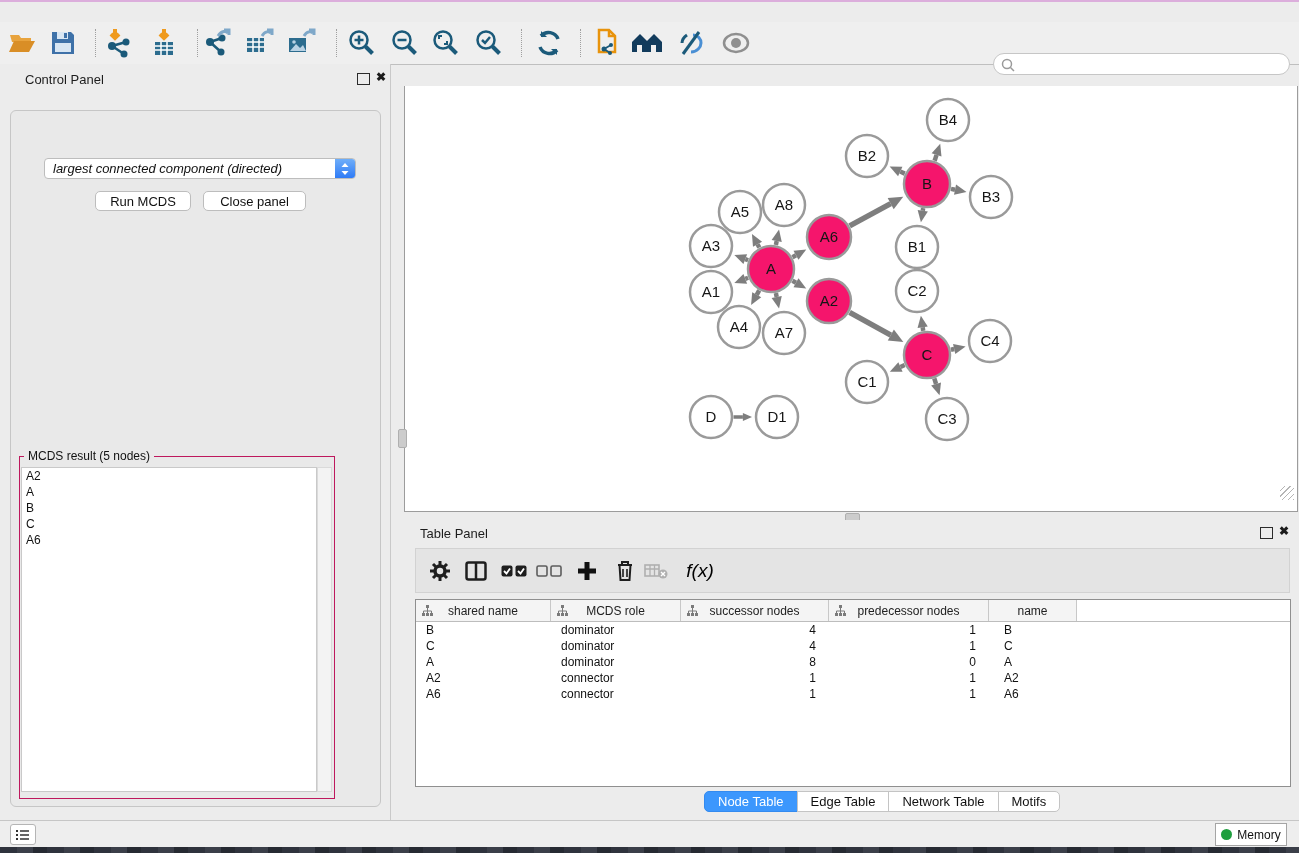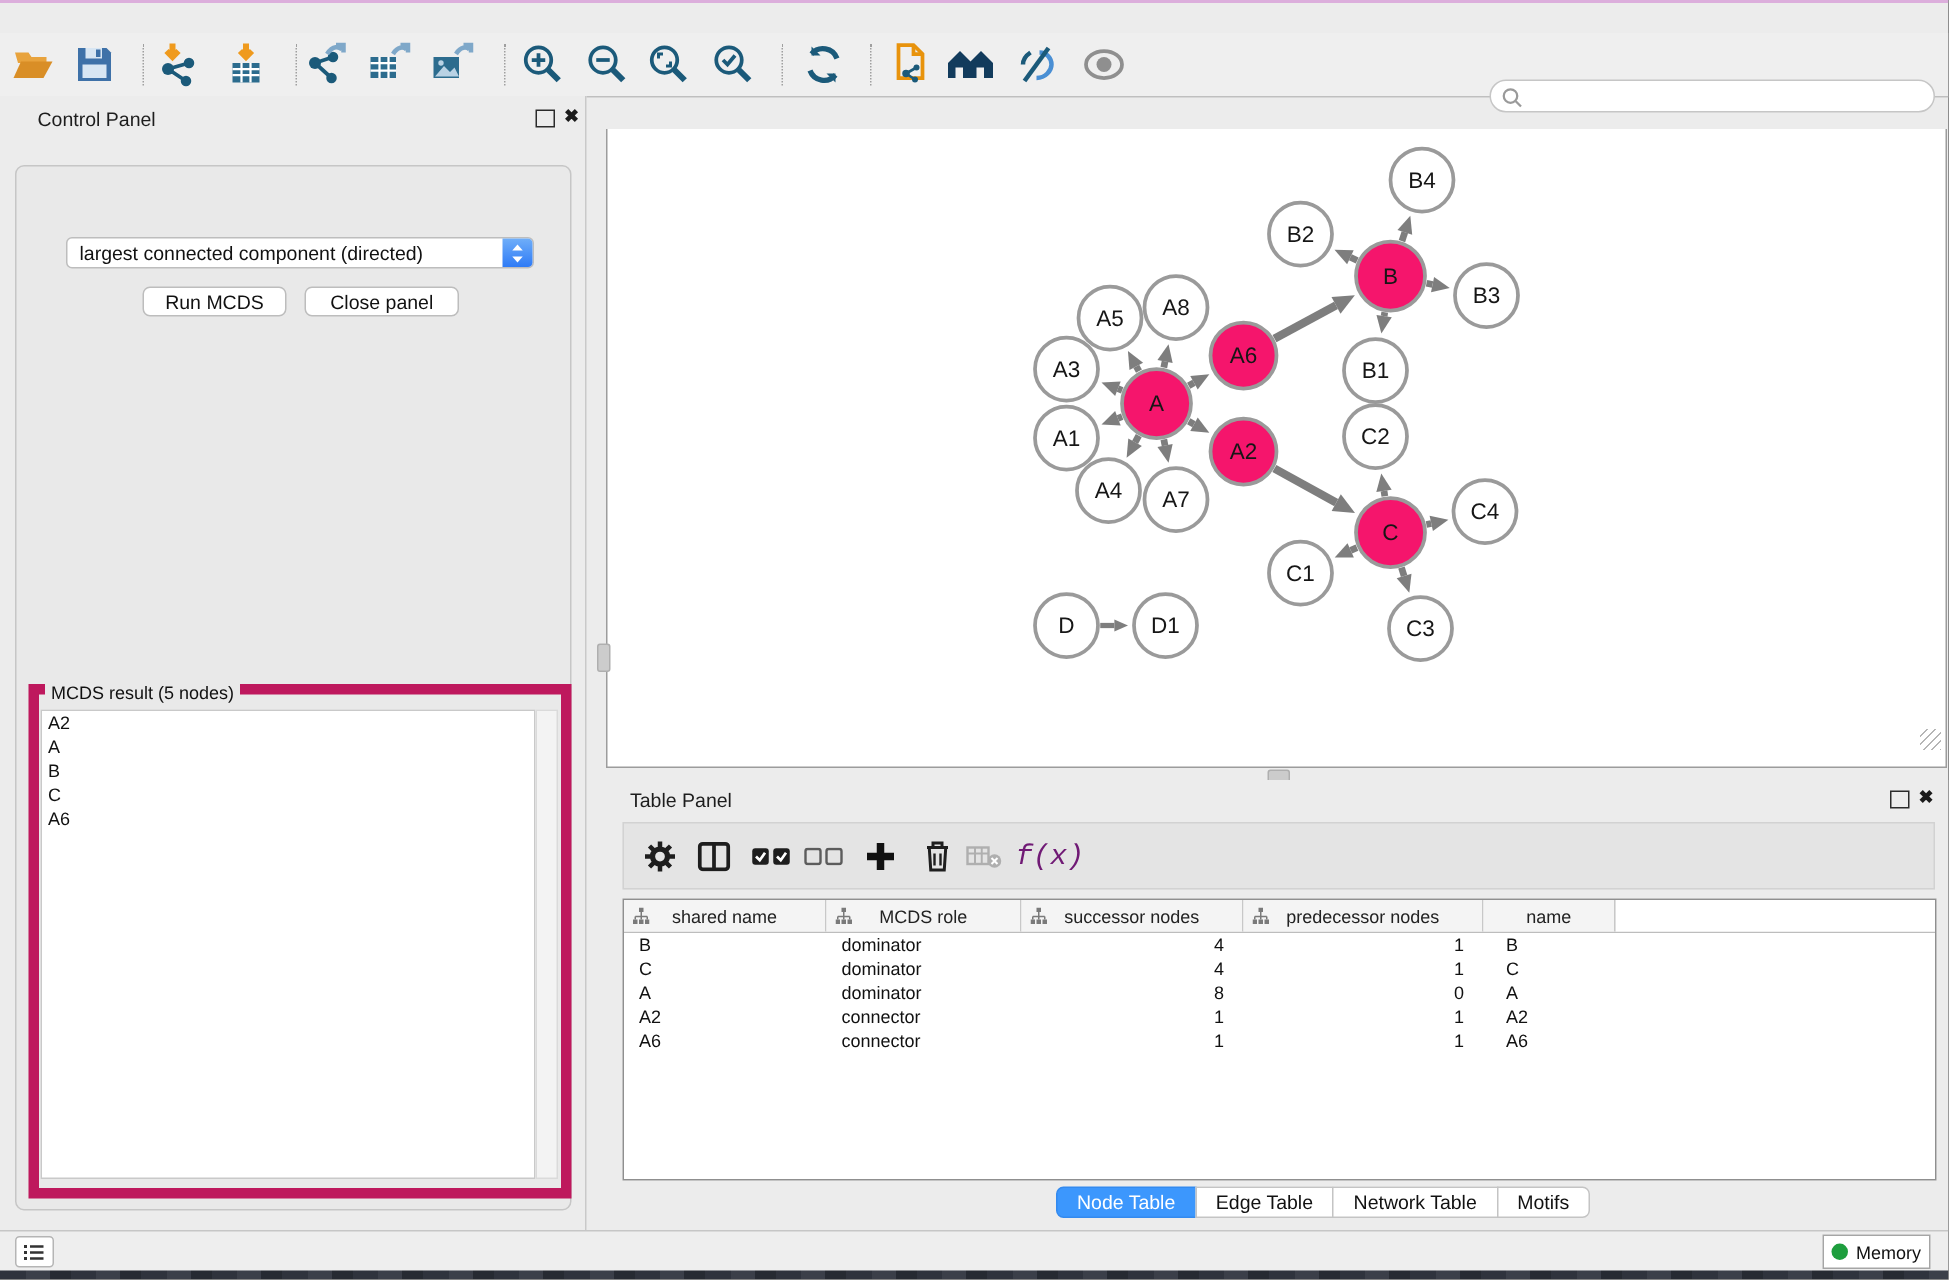"largest connected component (directed)" .mac-select-text { font-style: none -> italic }
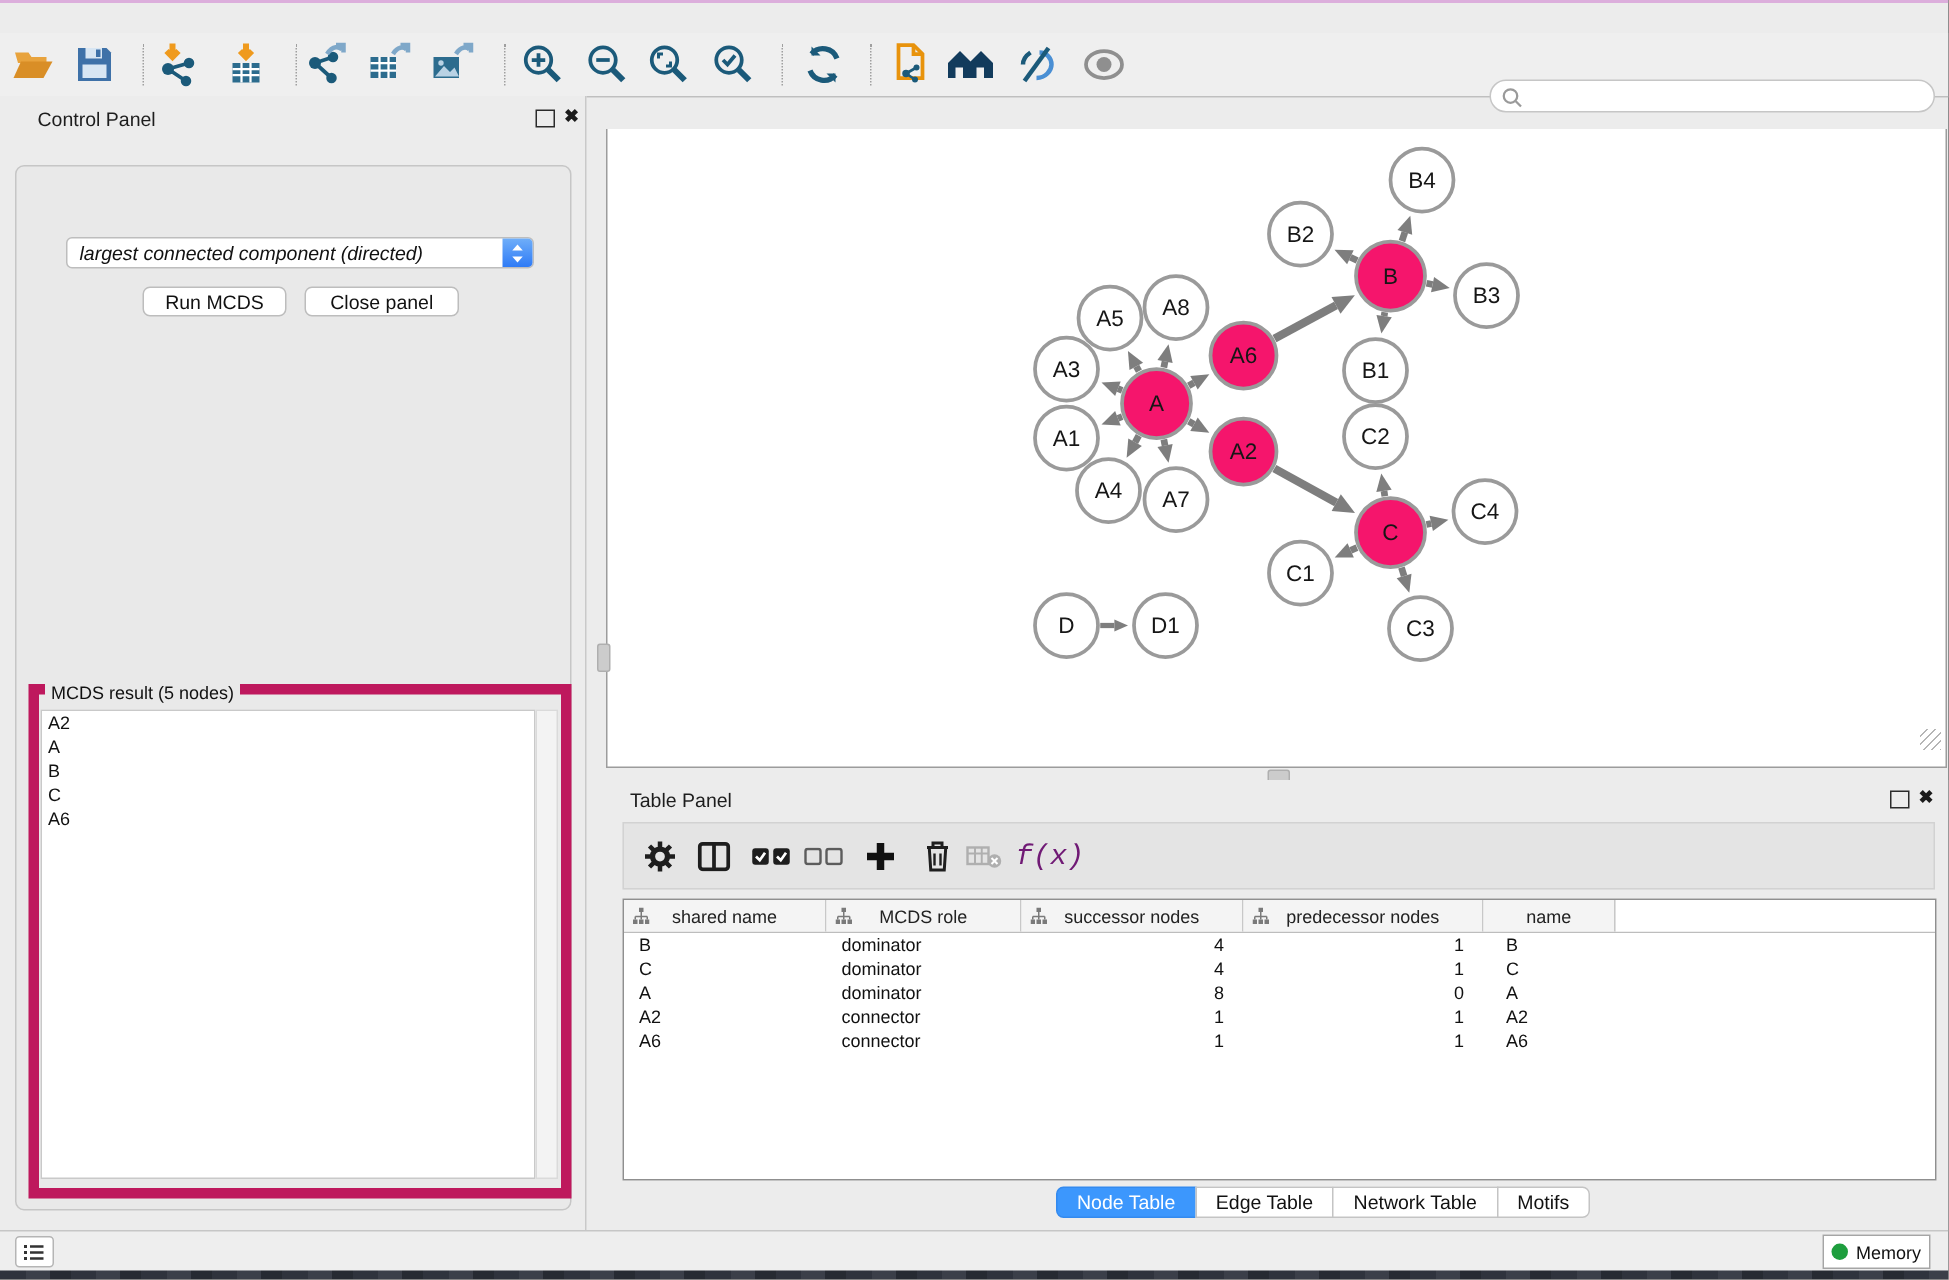"MCDS result (5 nodes)" .fieldset { border: 7px solid #be185d -> 1px solid #be185d; width: 362px -> 316px }
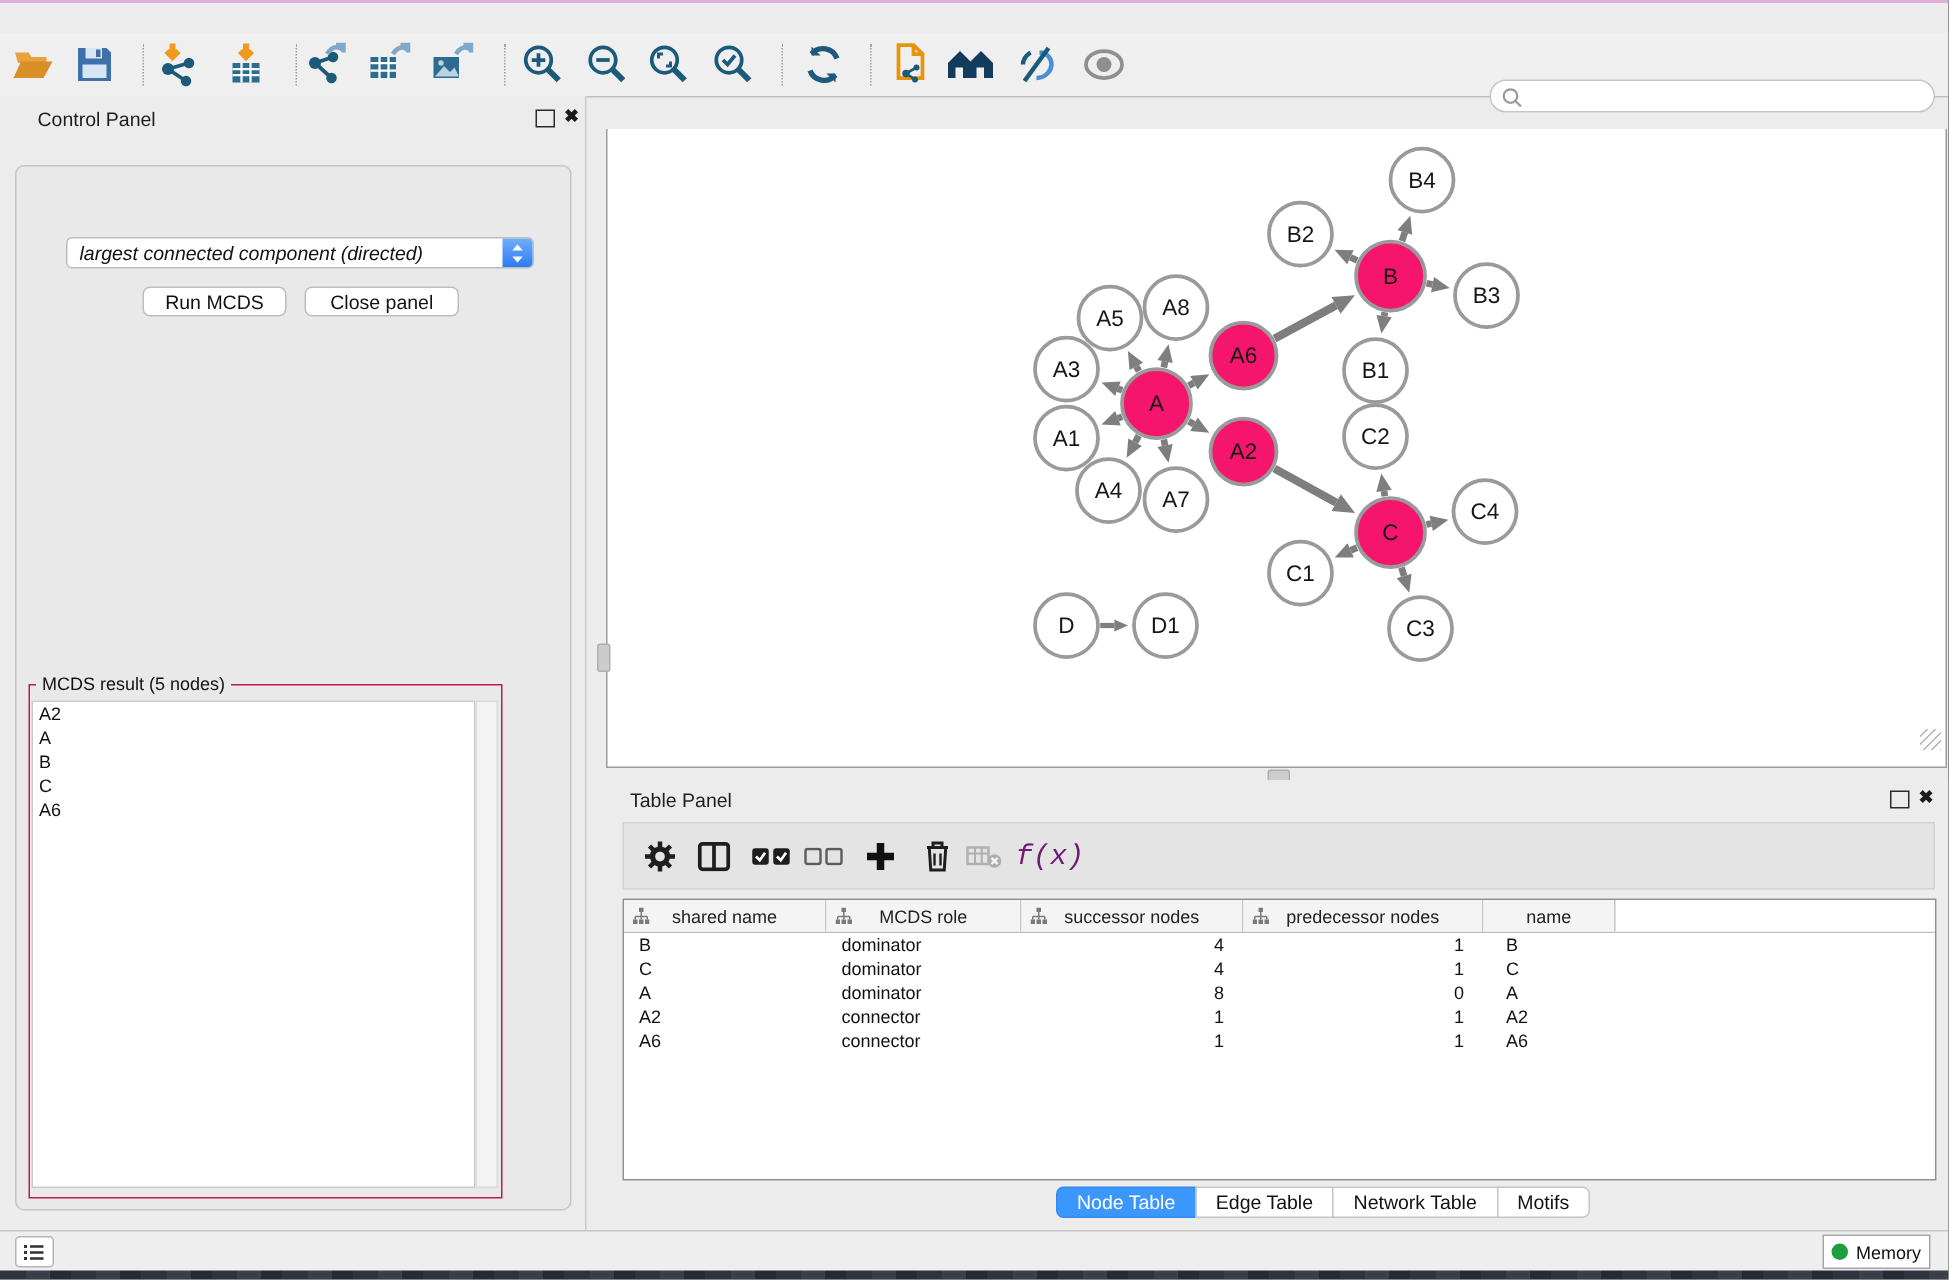"f(x)" .fx { color: #701a75 -> #000000; font-family: Liberation Mono, monospace -> Liberation Sans, sans-serif }
